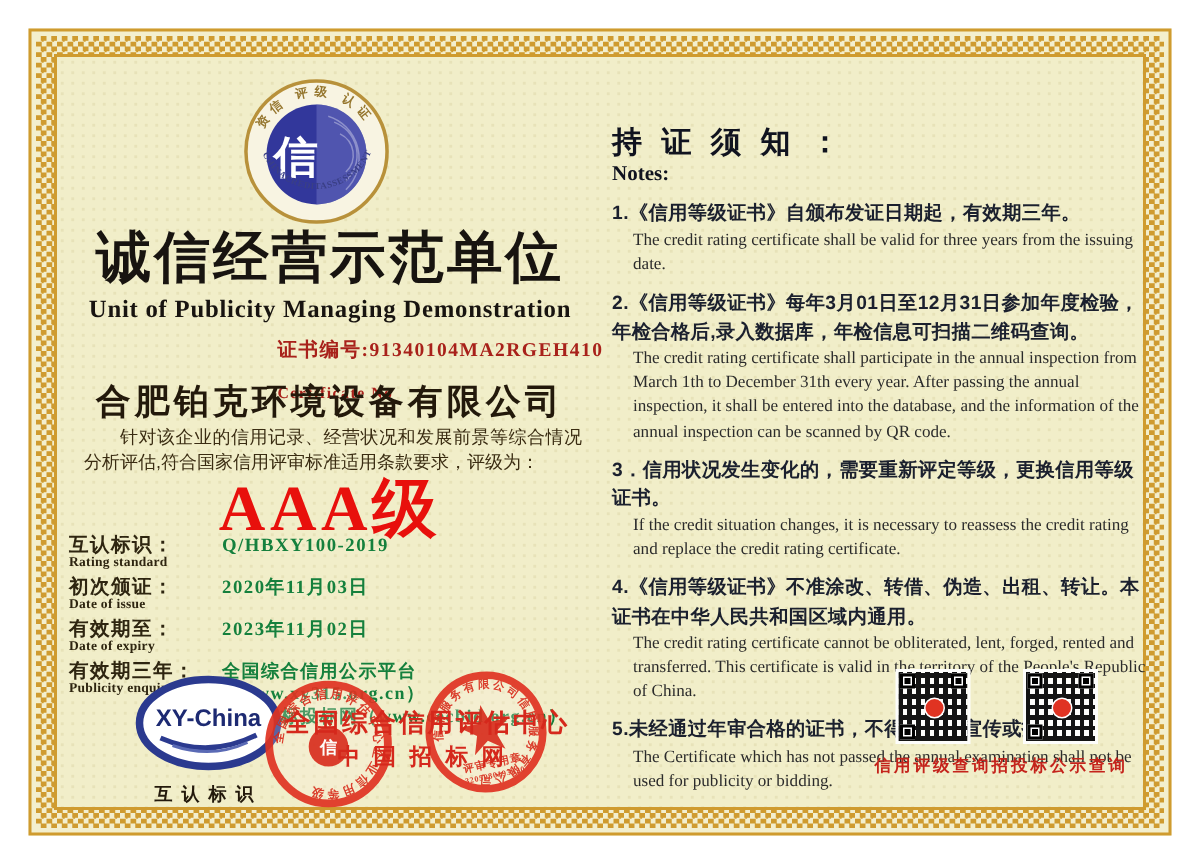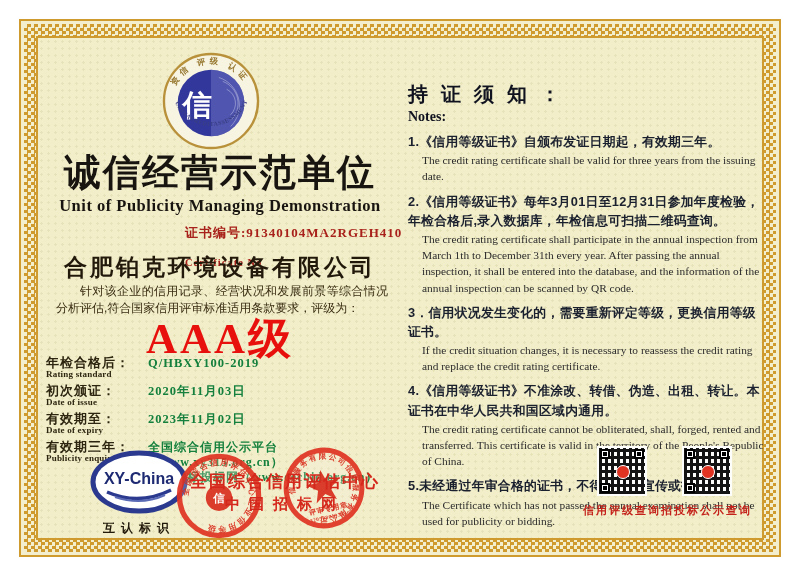"年检合格后：" div.zh { text: 年检合格后 -> 互认标识 }
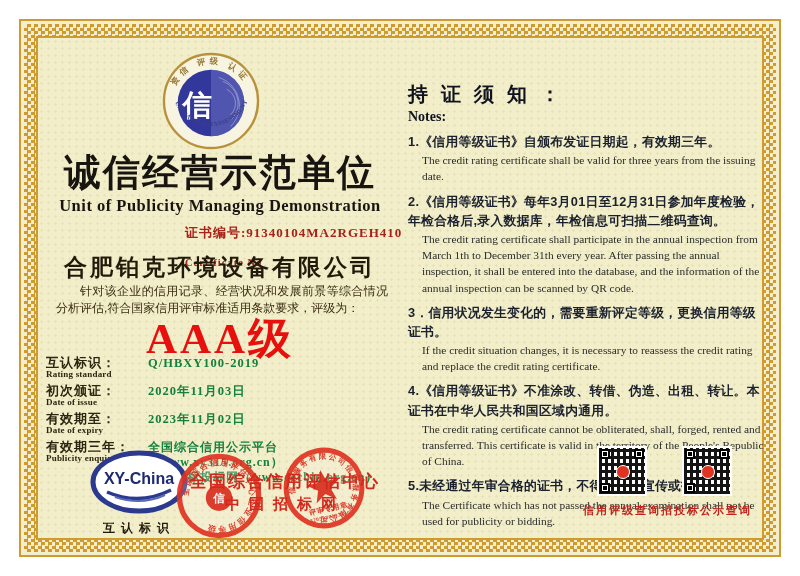"The credit rating certificate cannot" div.note-en { text: shall -> lent }
